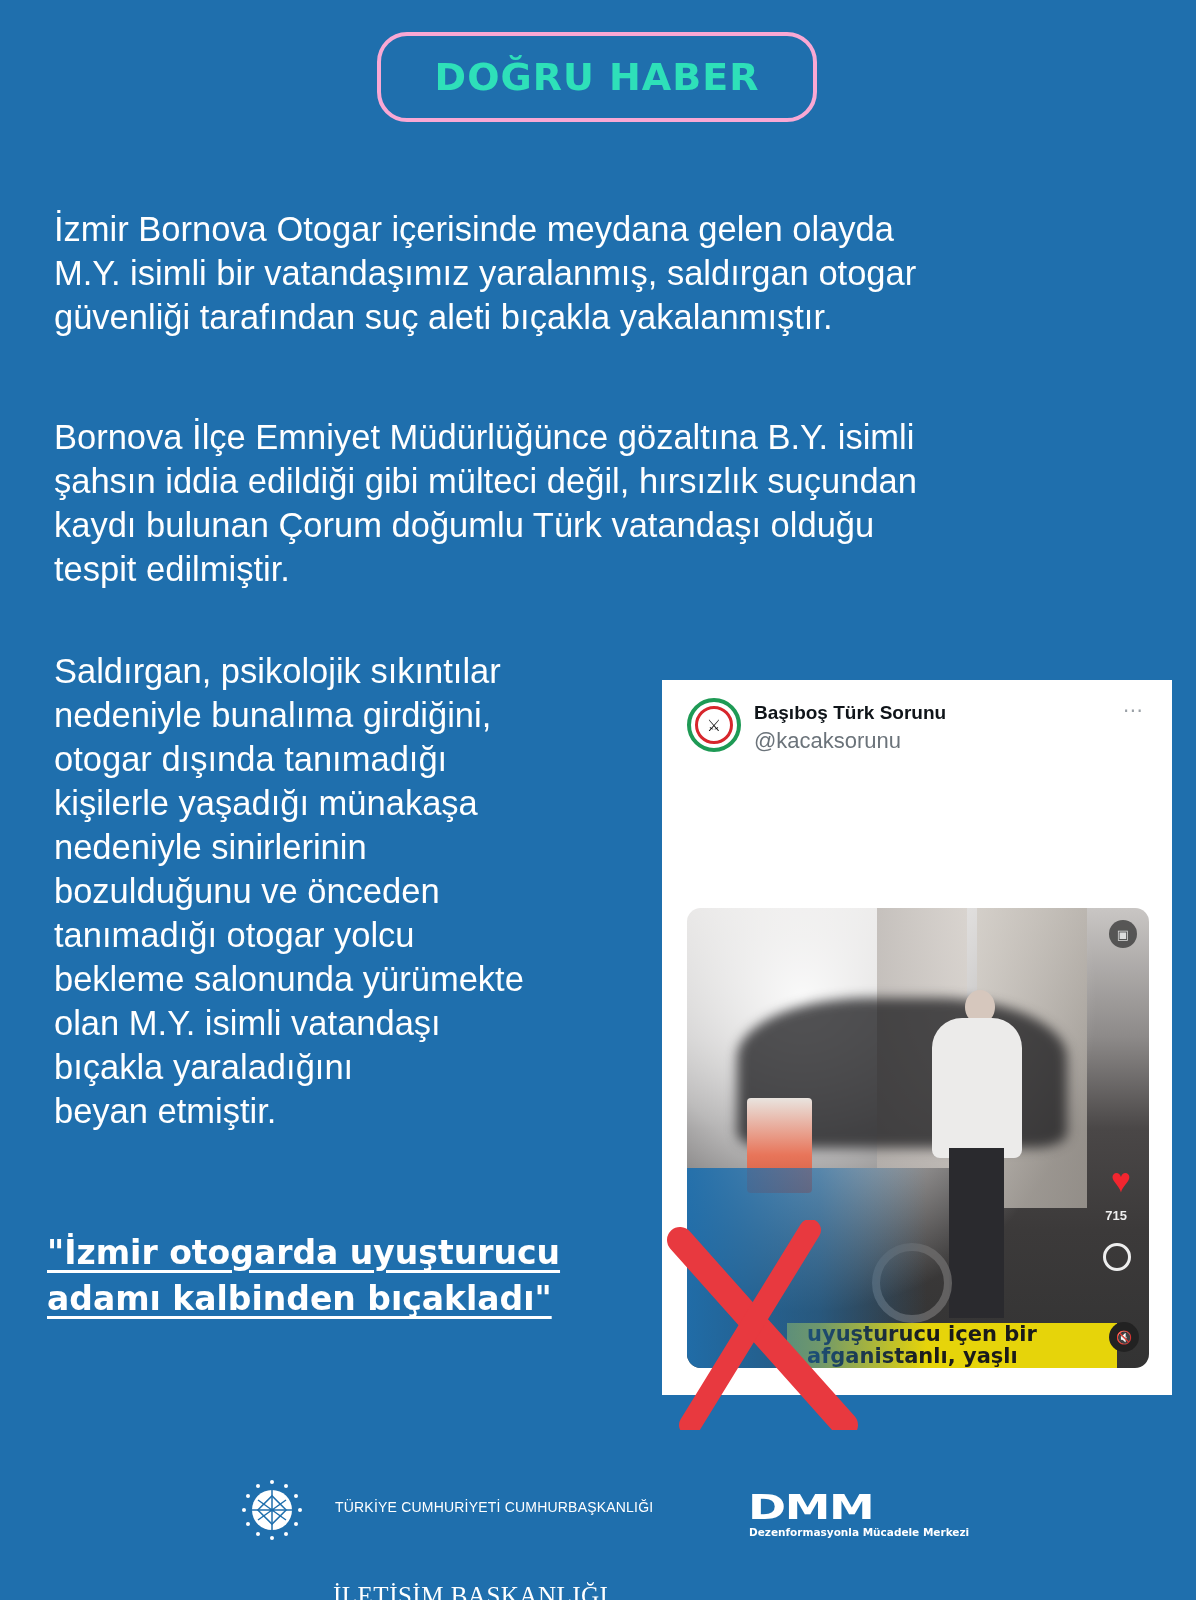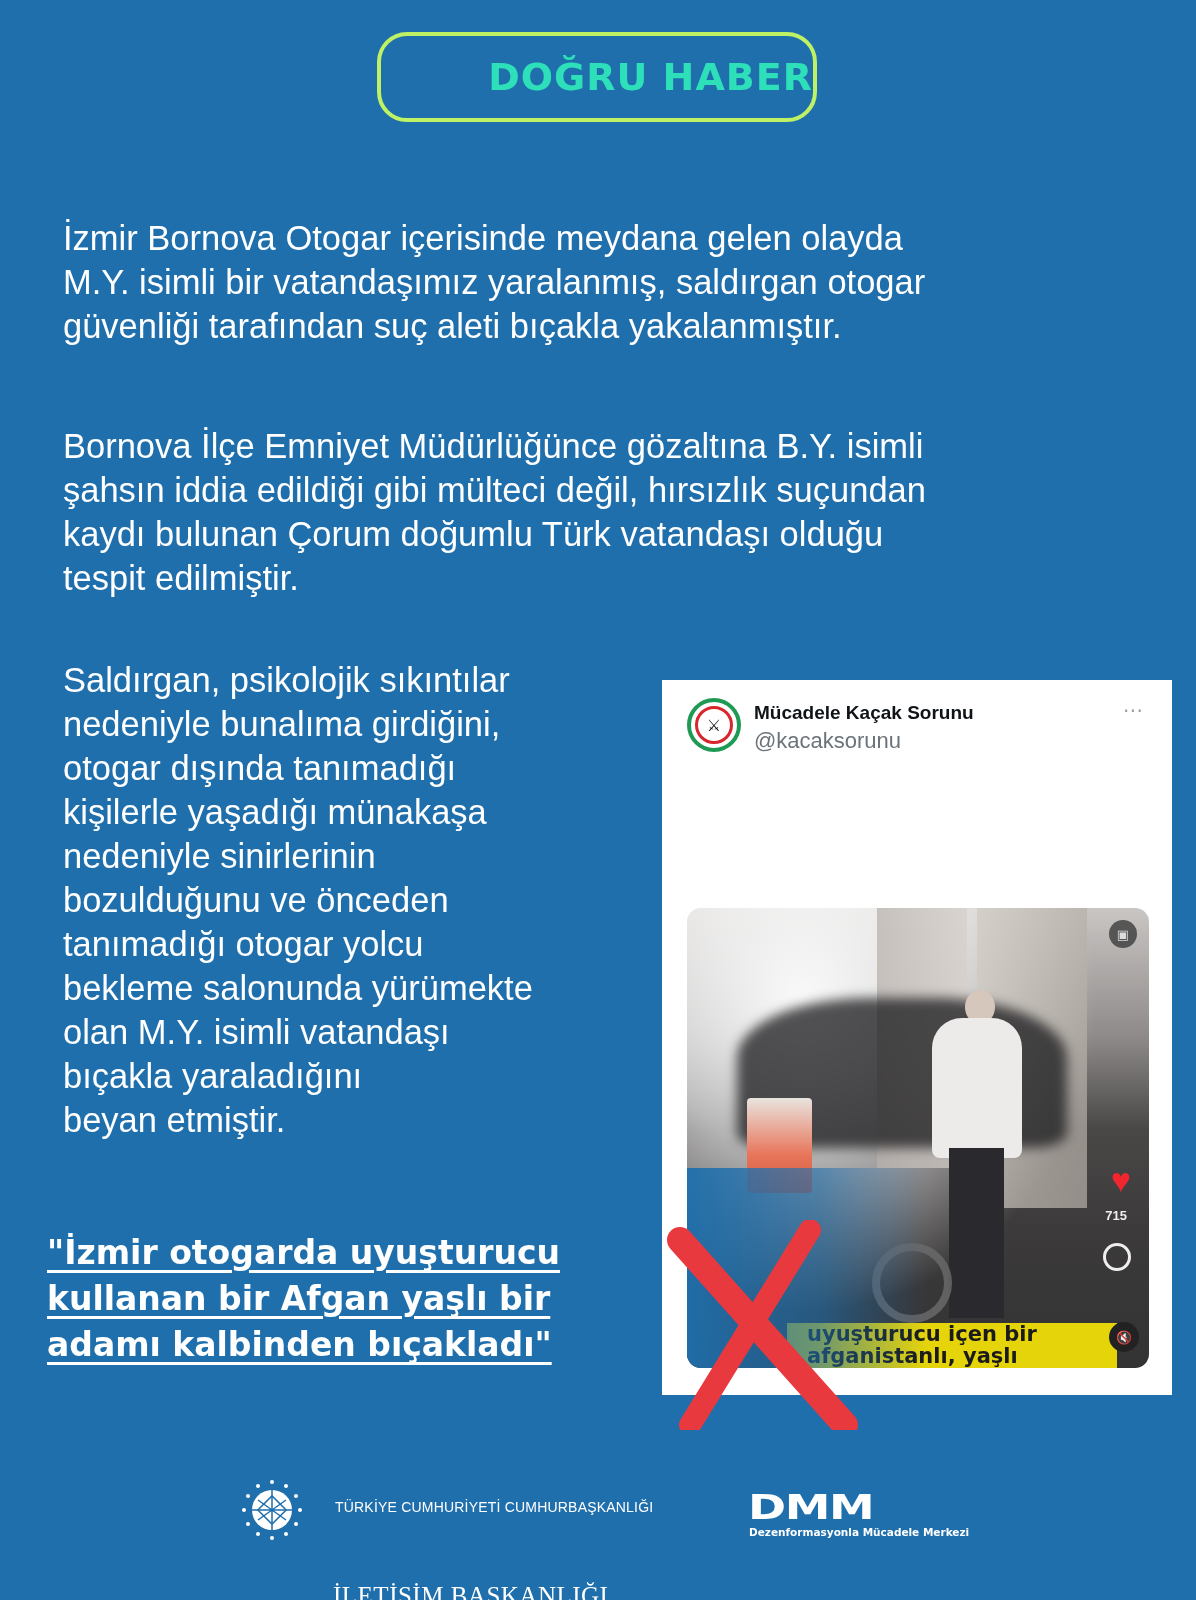"DOĞRU HABER" .bubble { border: 4px solid #bef264 -> 4px solid #f9a8d4; justify-content: flex-end -> center }
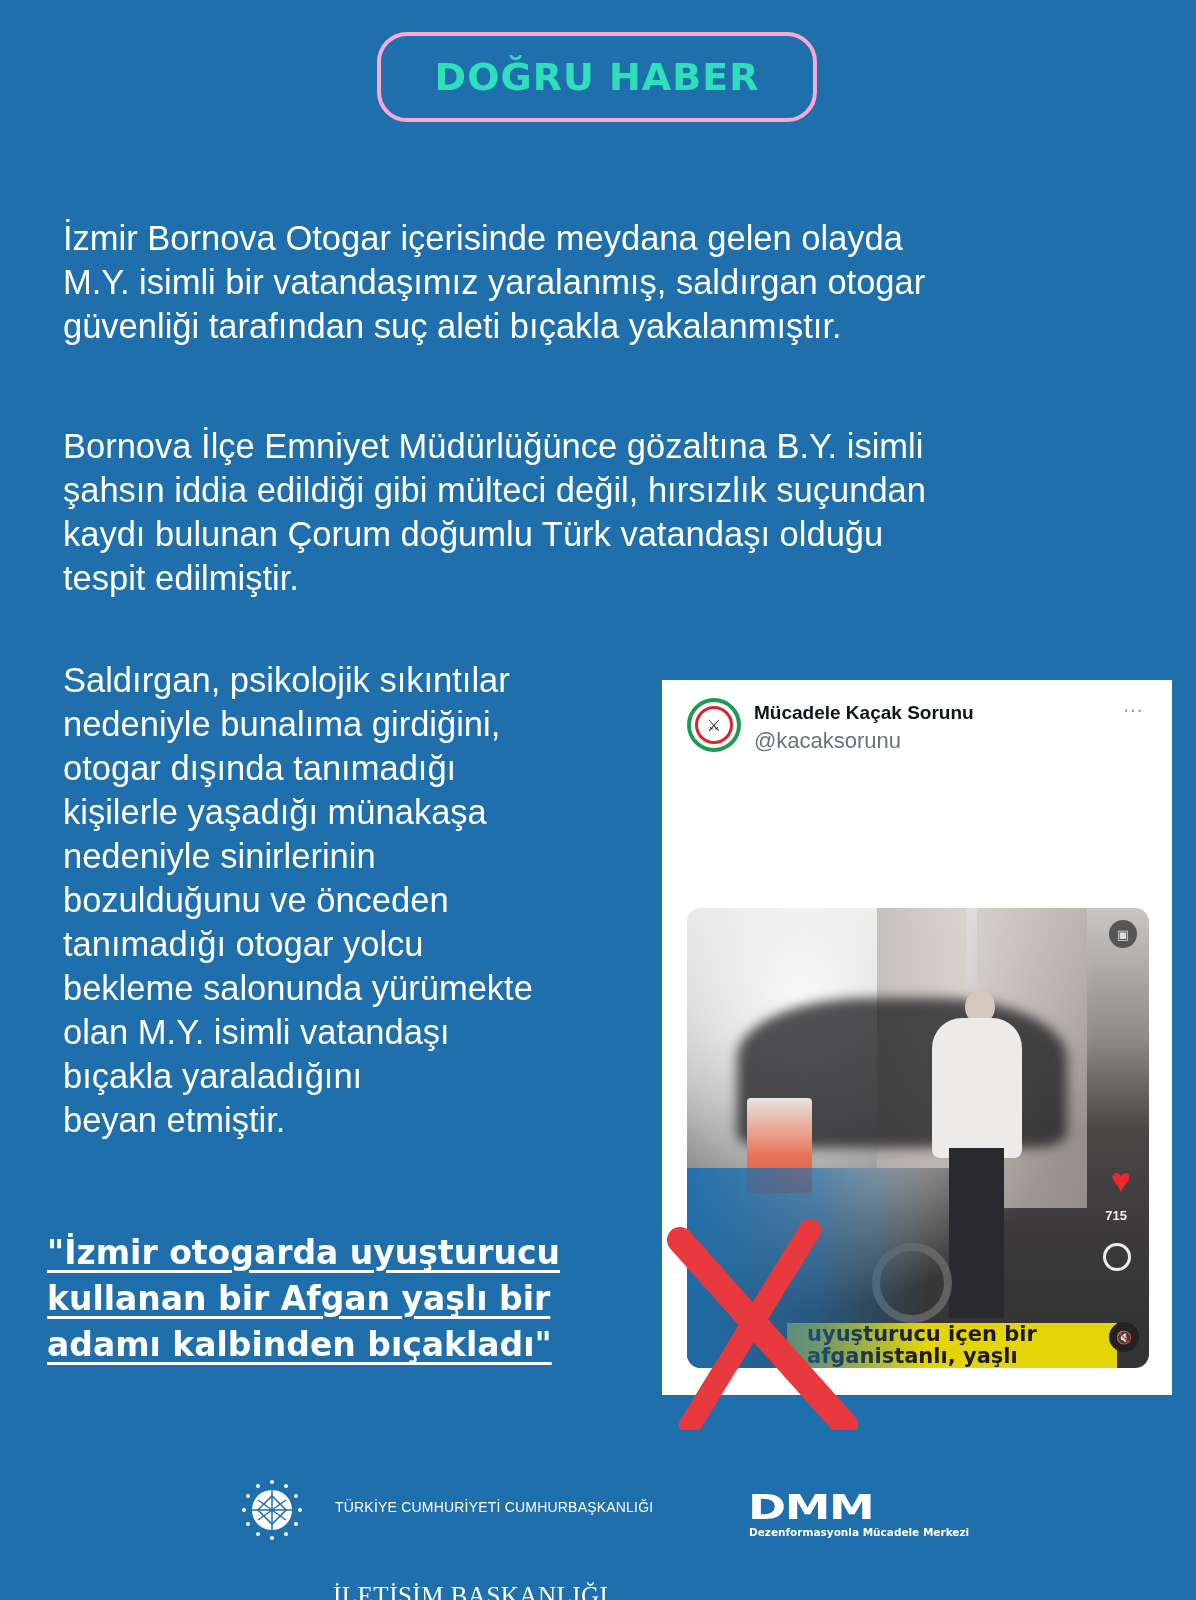"İzmir Bornova Otogar içerisinde meydana" .para { margin: 16px -> 7px }
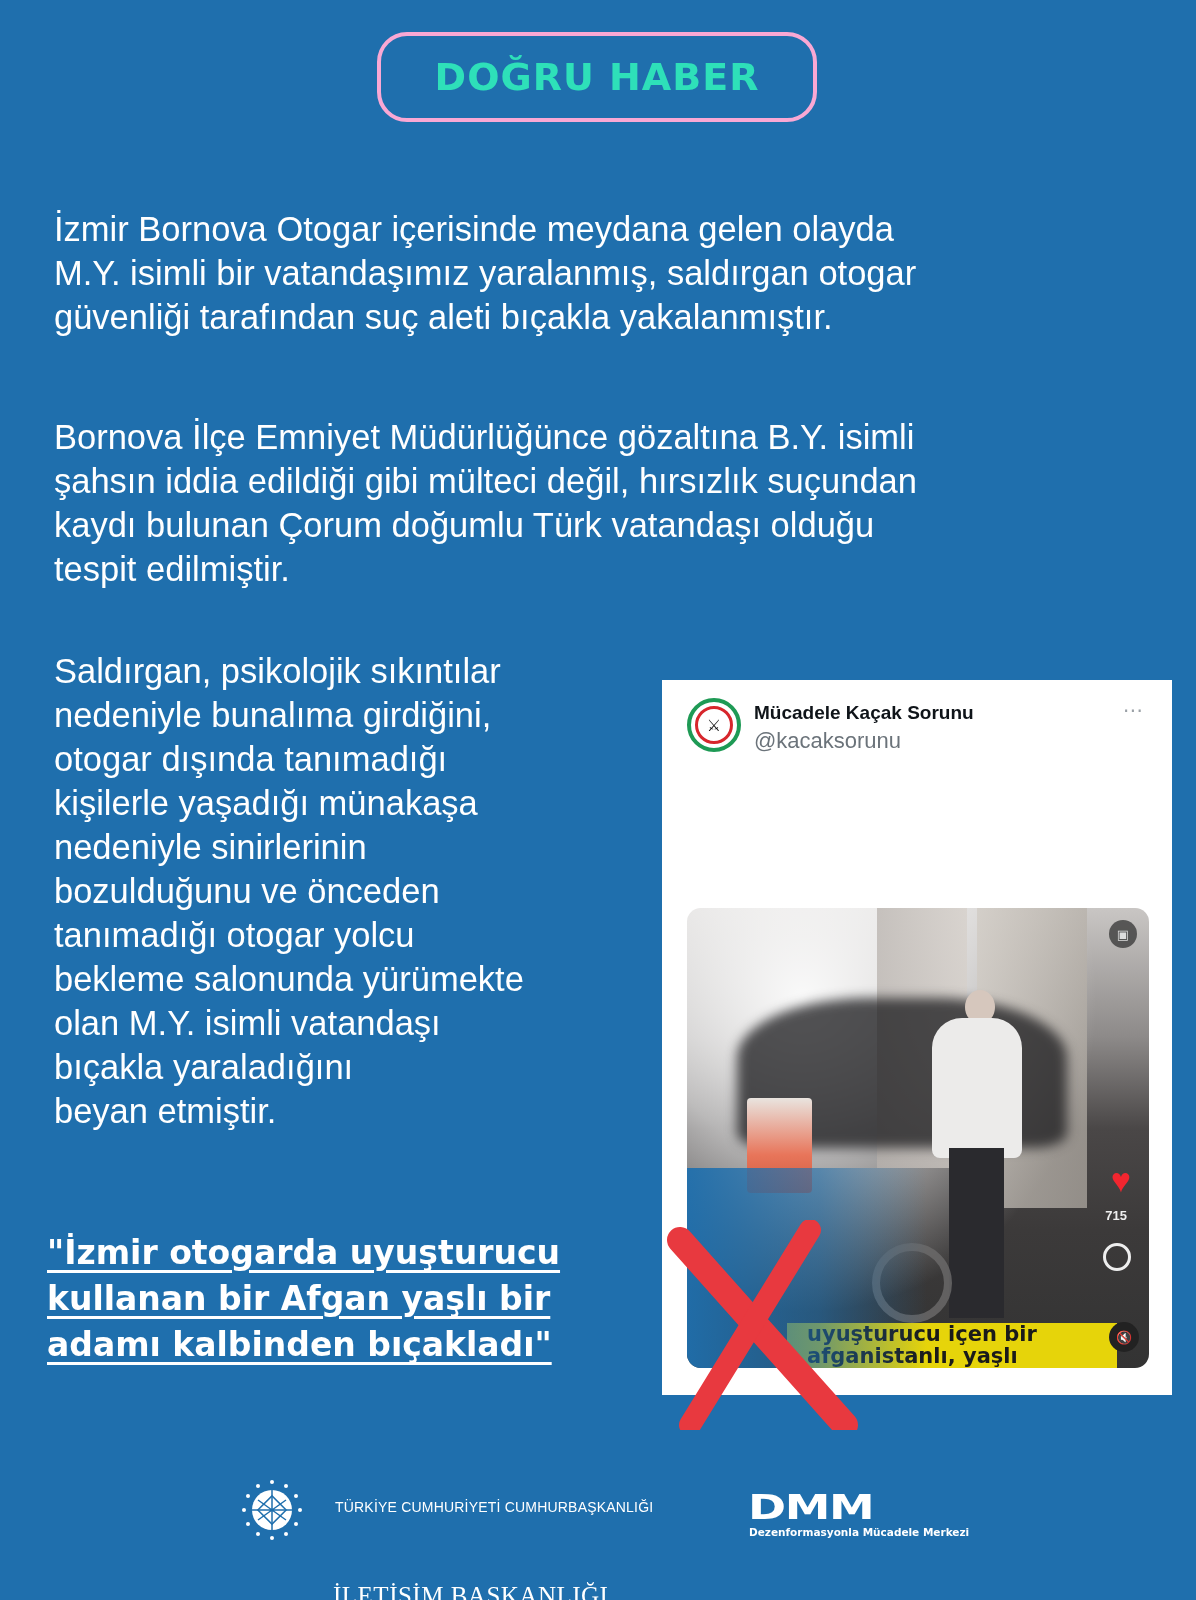"Mücadele Kaçak Sorunu" div.author-name { text: Mücadele Kaçak -> Başıboş Türk }
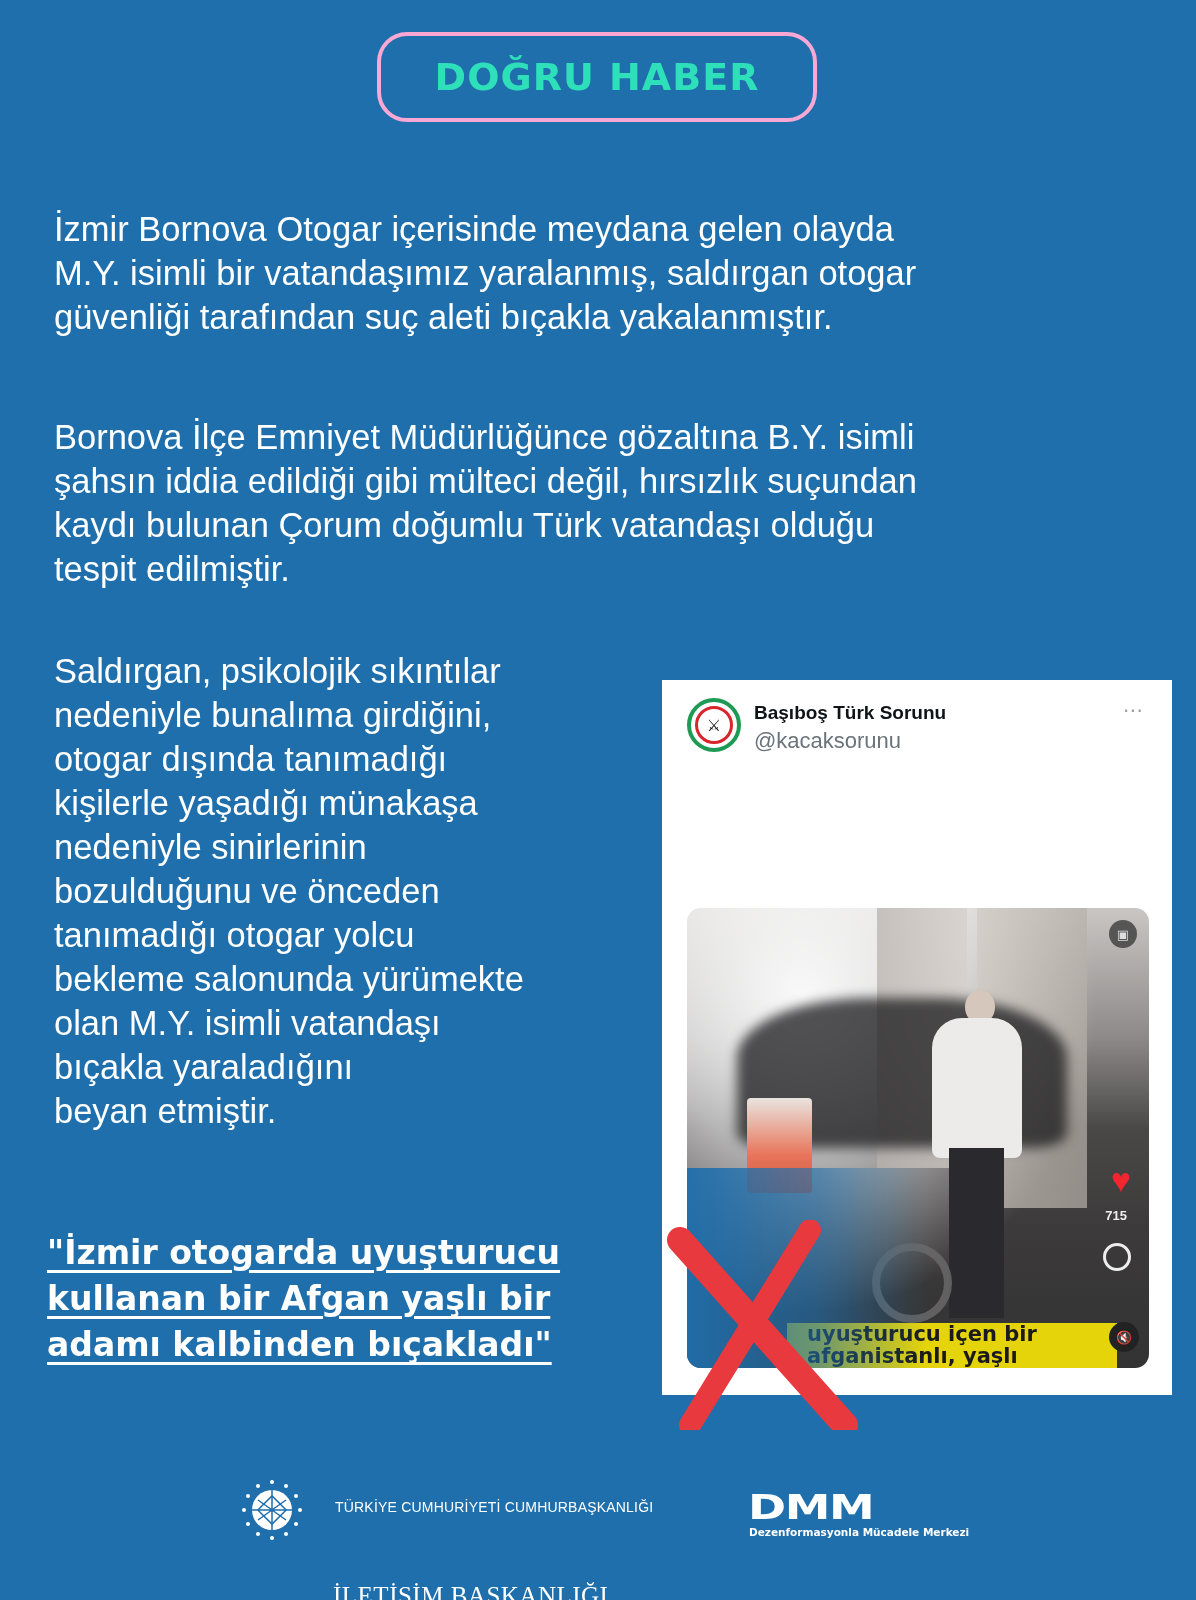"kullanan bir Afgan yaşlı bir" span.ul { html: <span>kullanan bir Afgan yaşlı bir</span> -> none }
